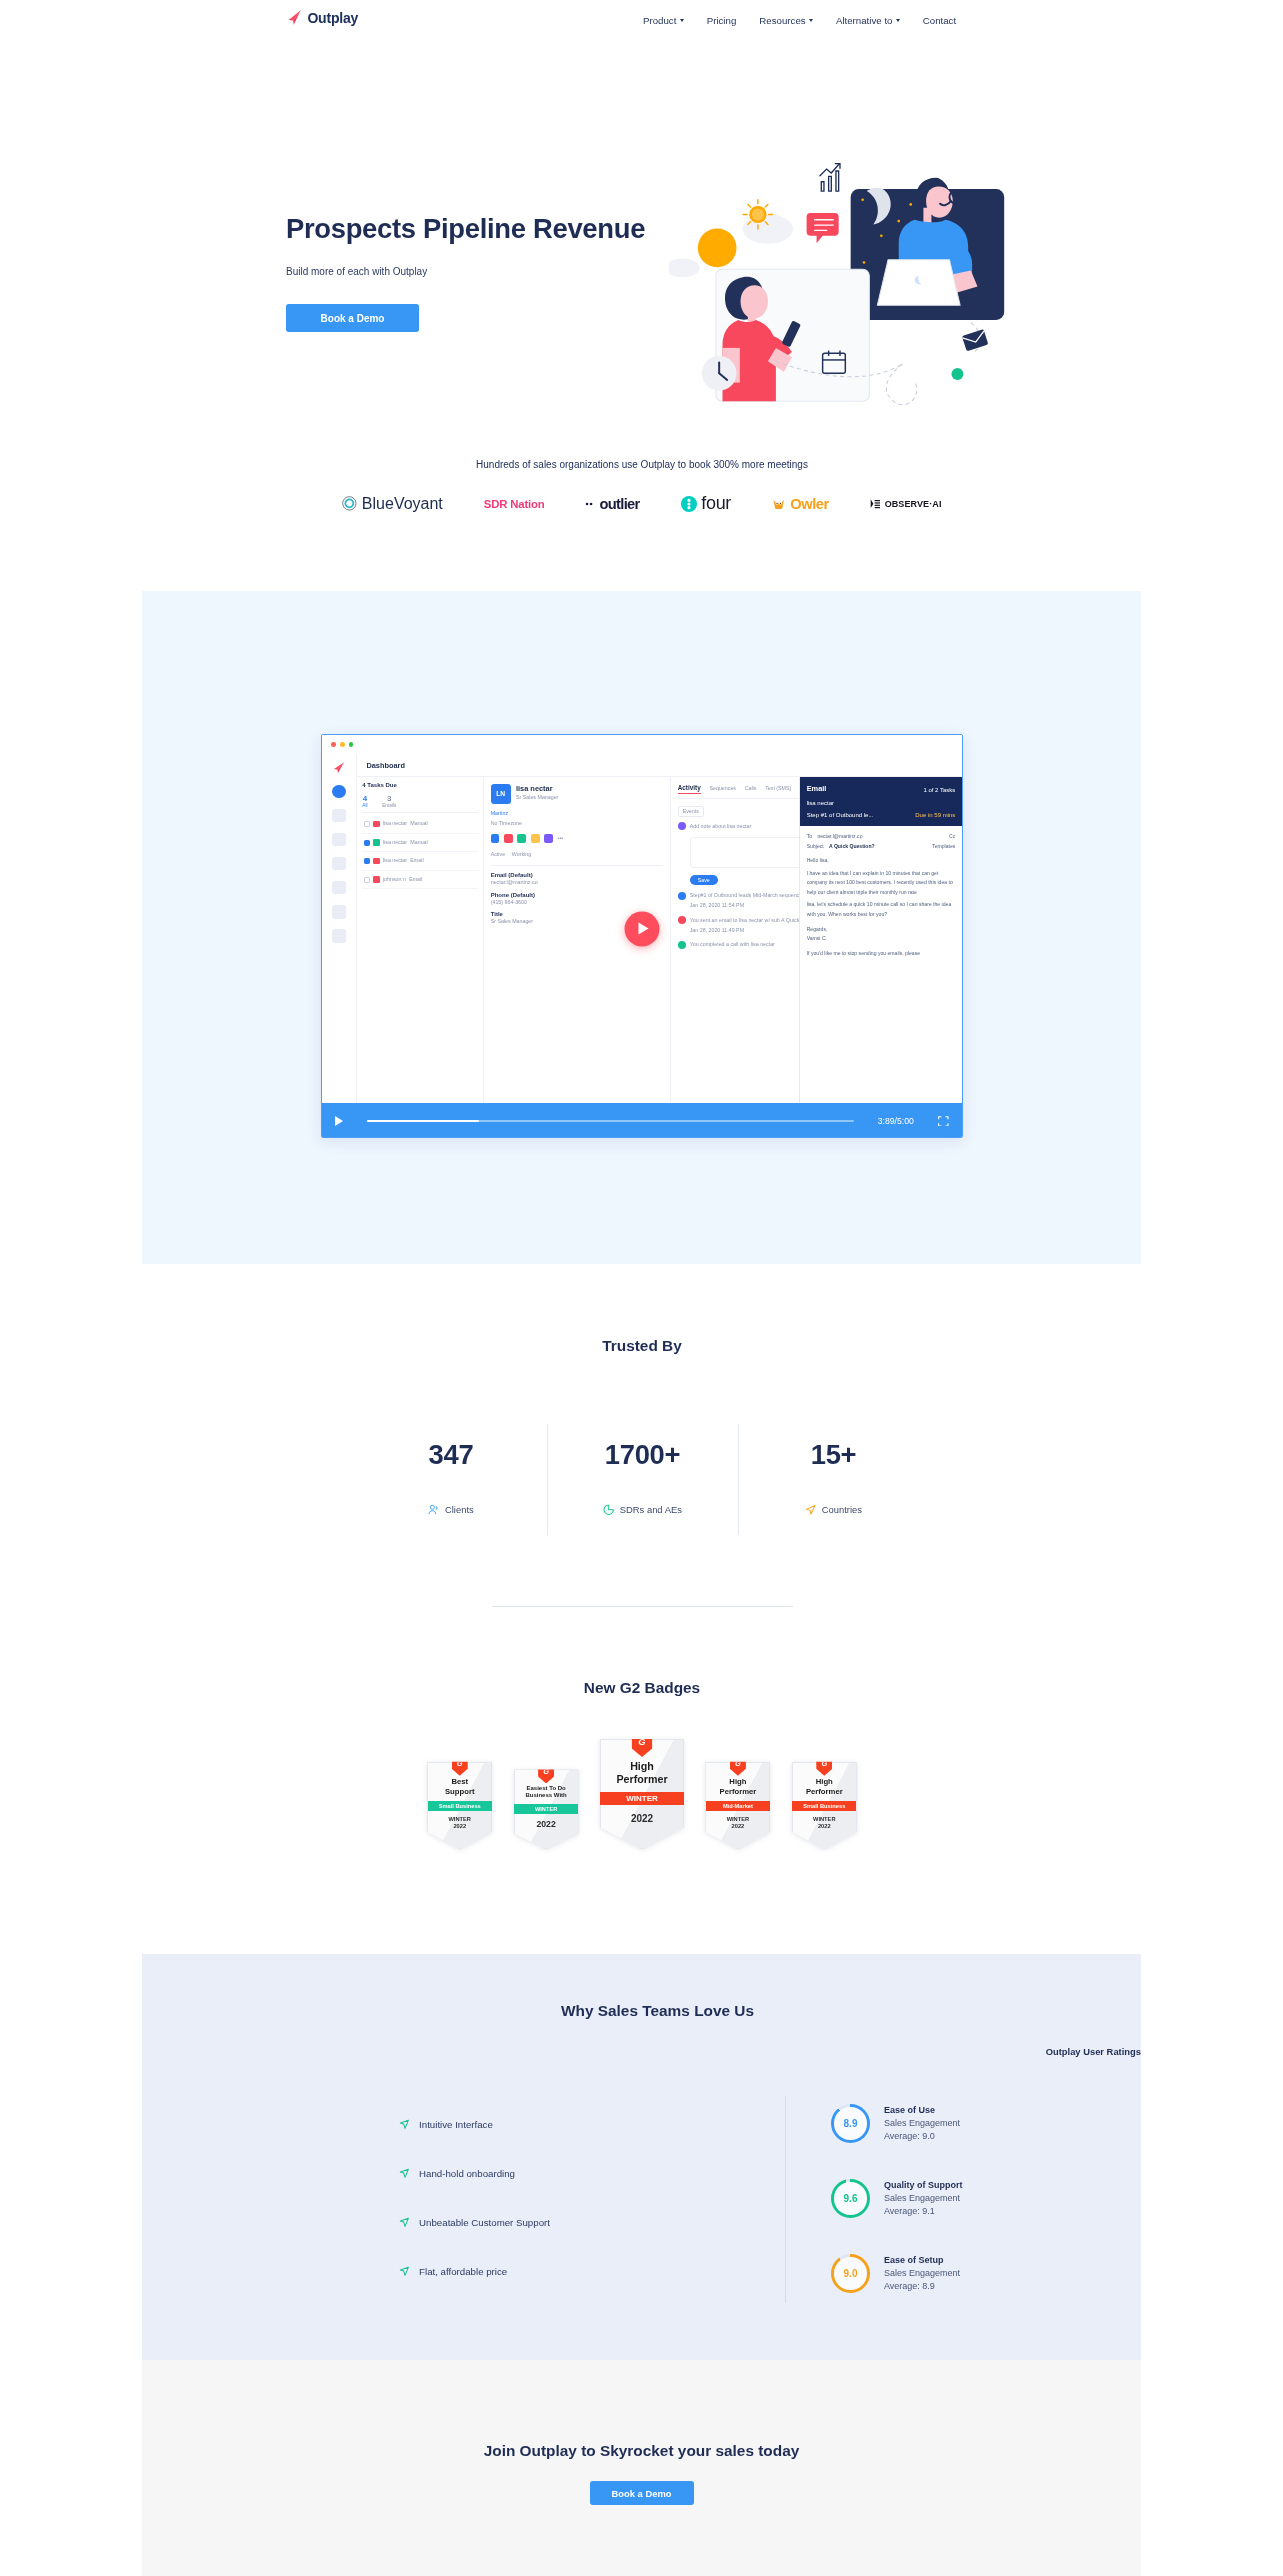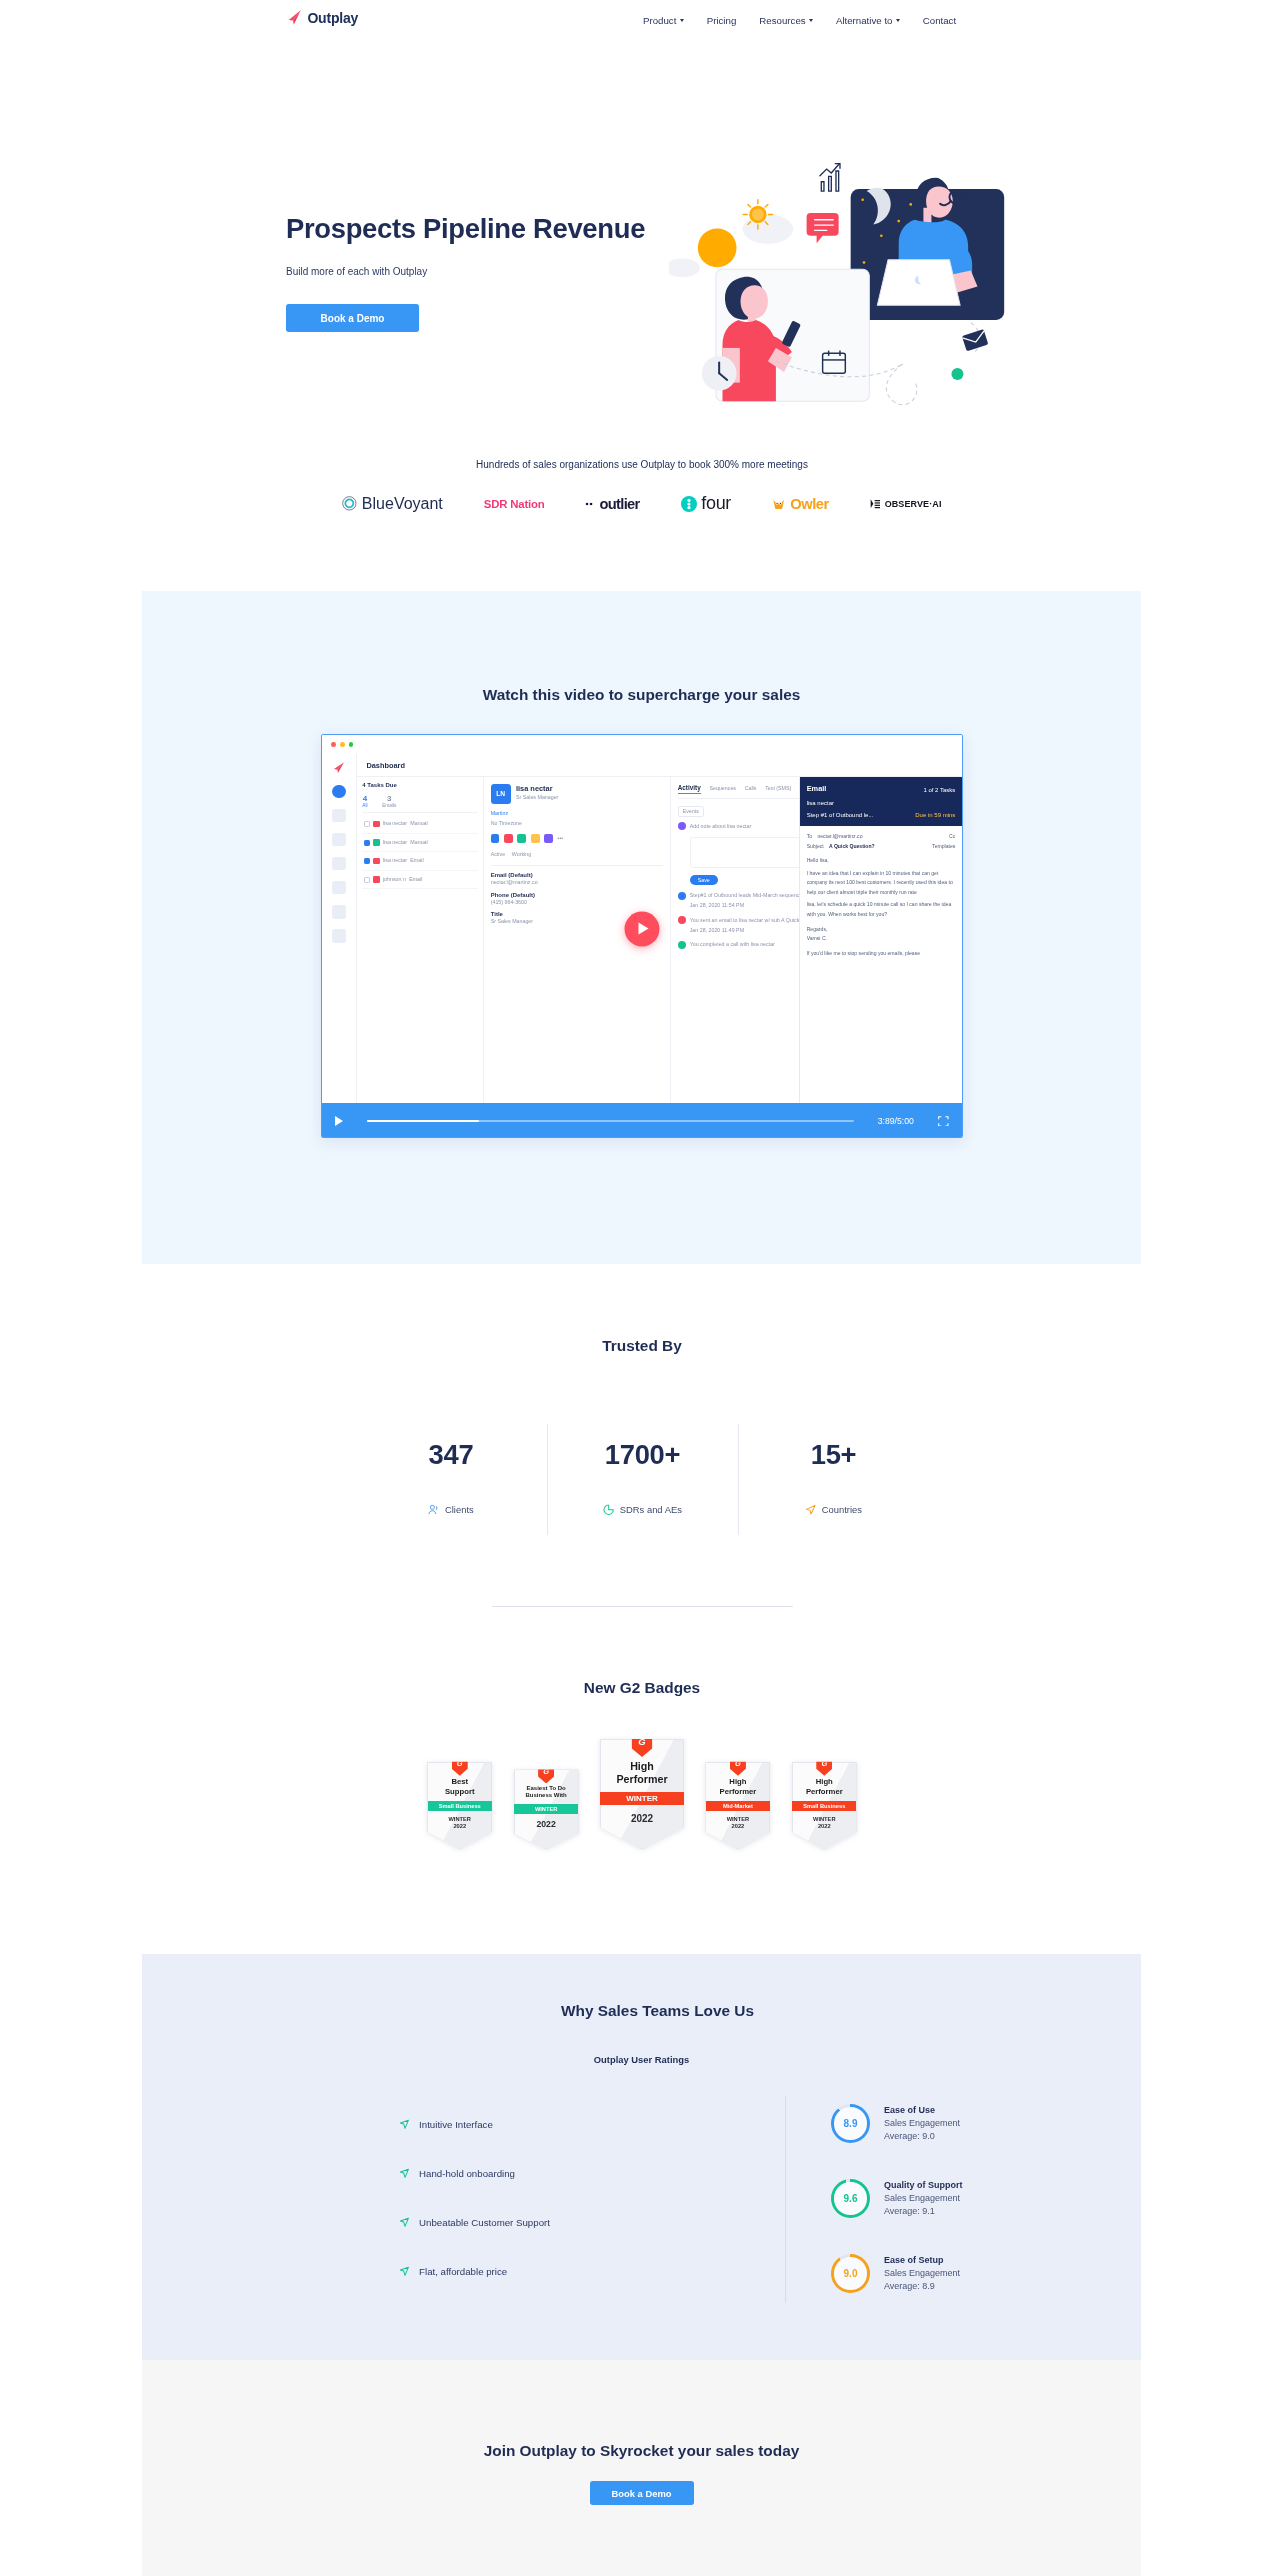"Watch this video to supercharge" h2.video-head { html: <h2>Watch this video to supercharge your sales</h2> -> none }
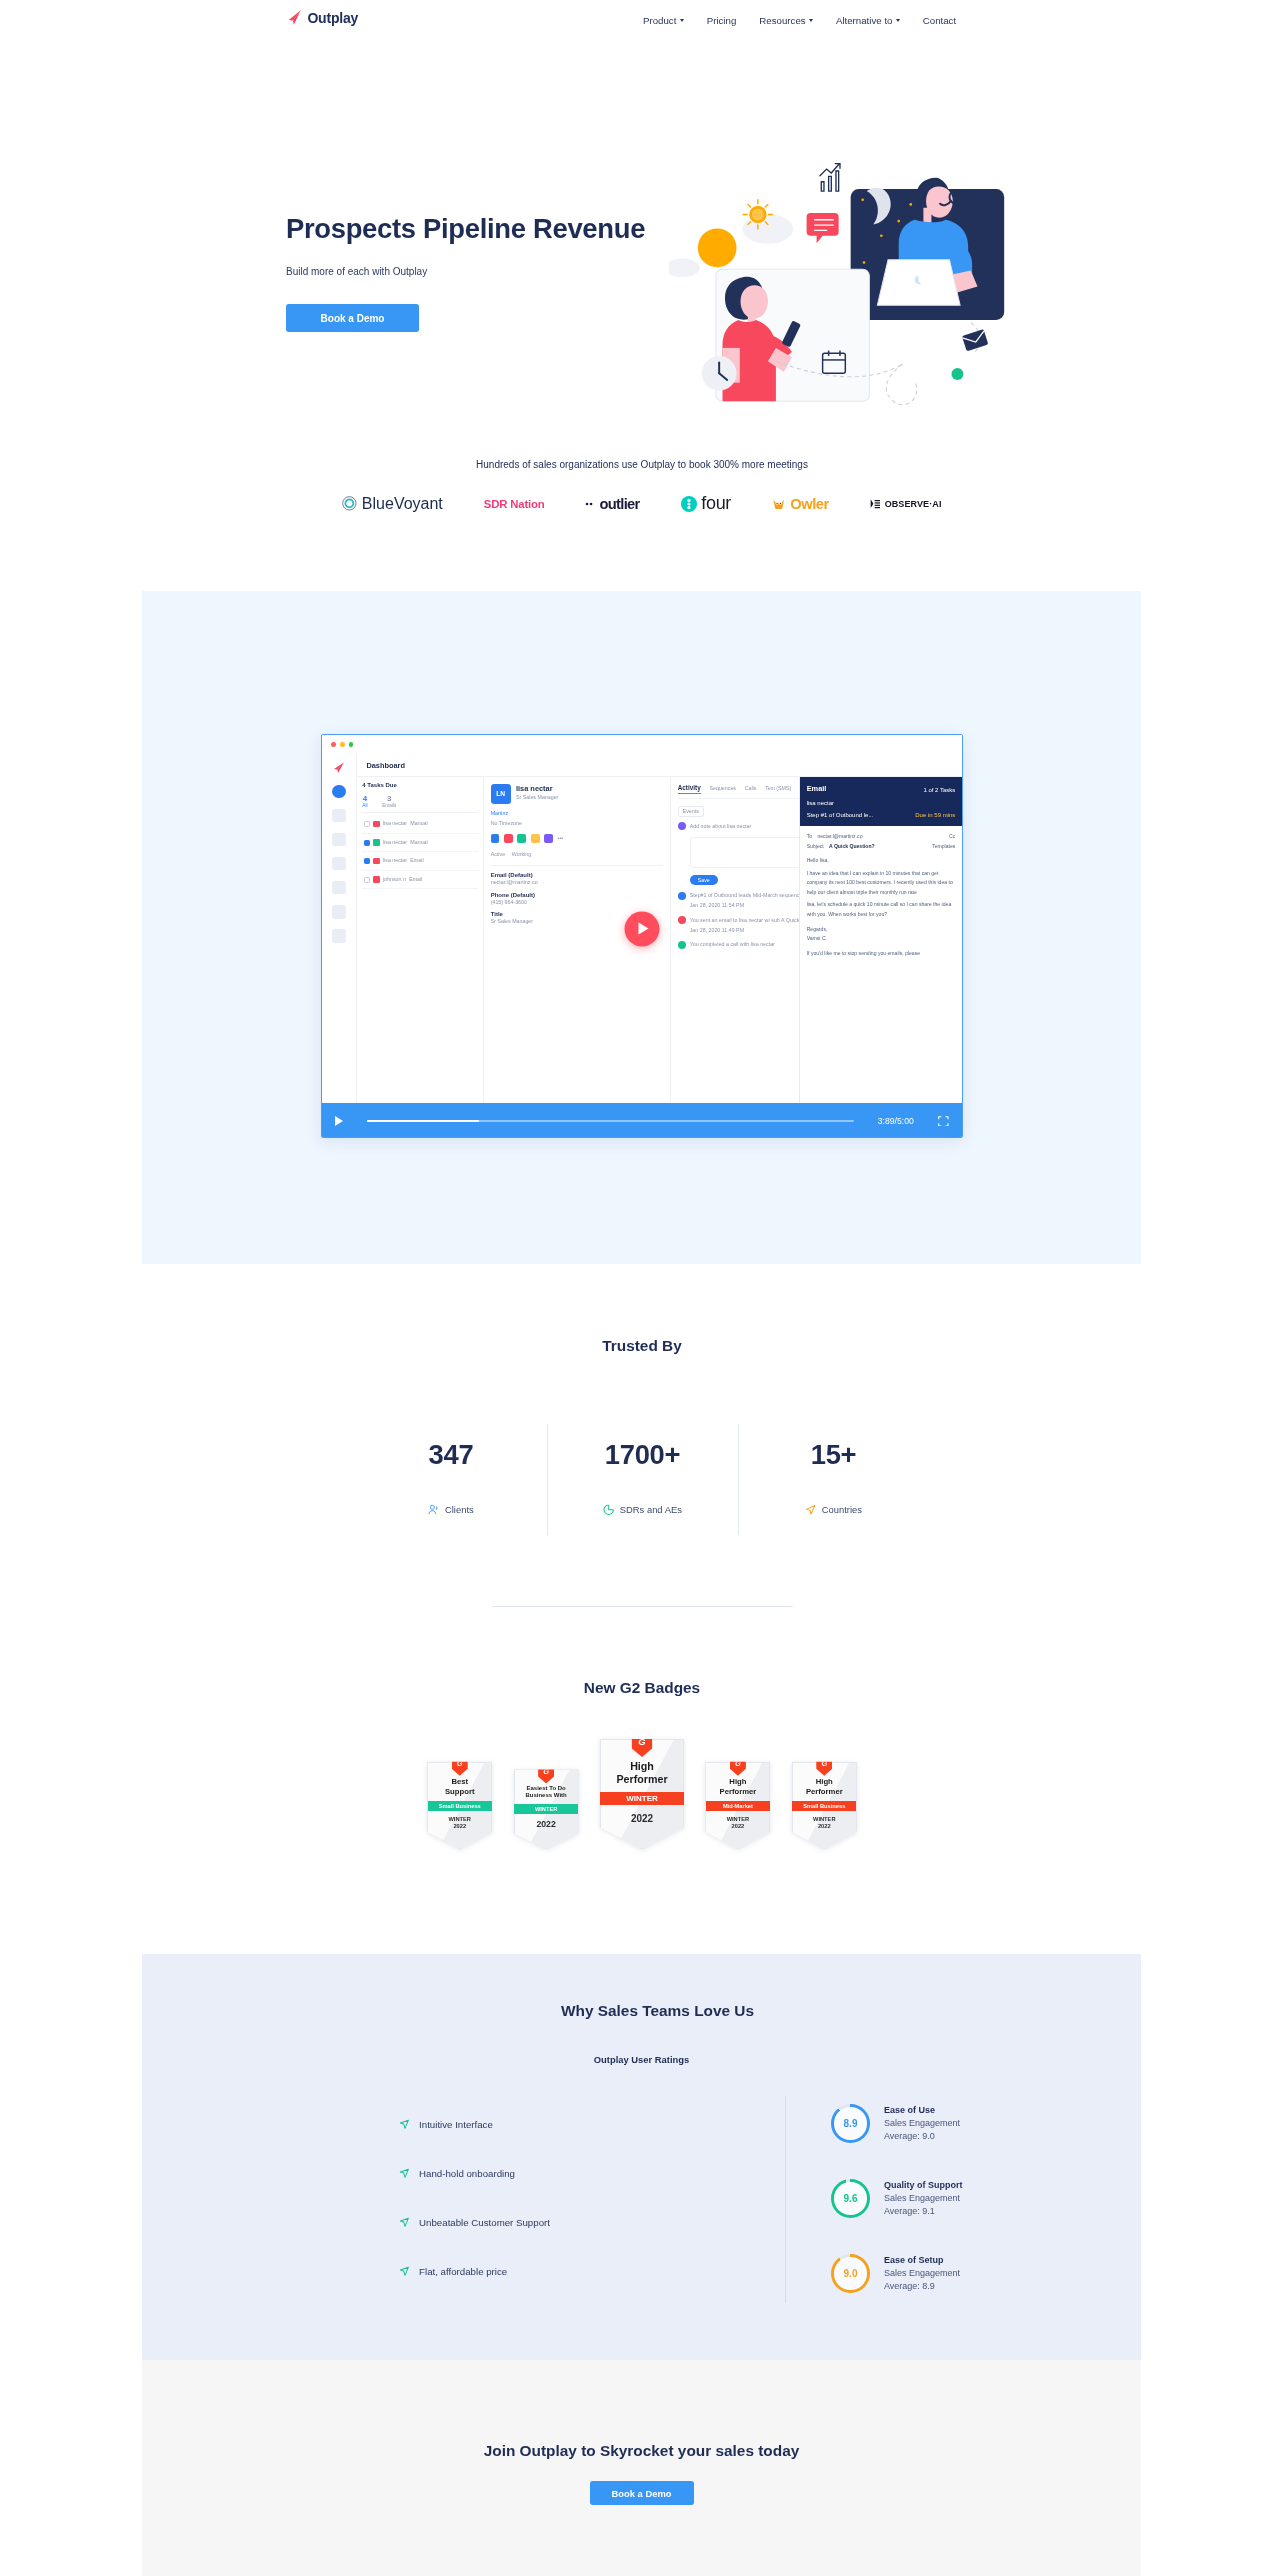"Outplay User Ratings" .why-sub { text-align: center -> right; top: 100px -> 92px }
